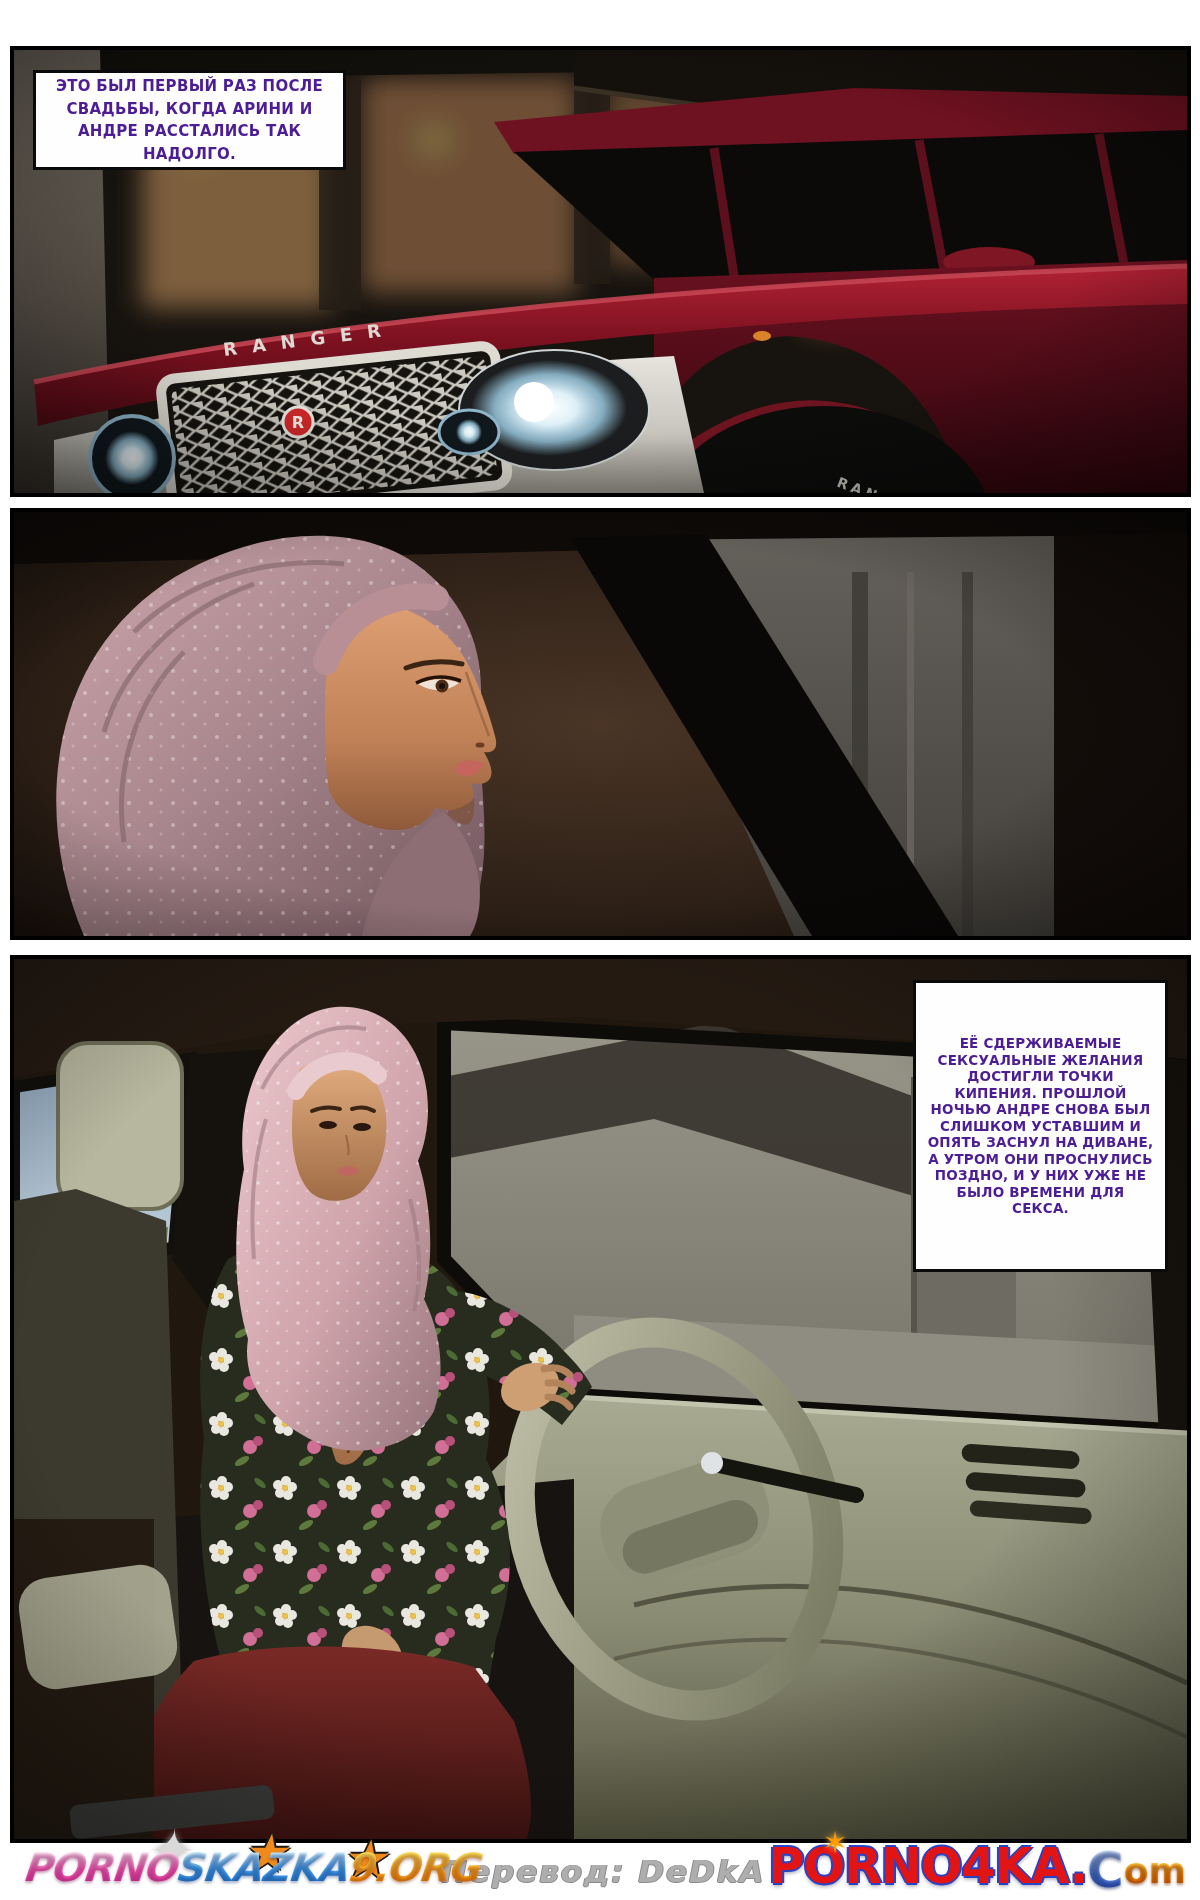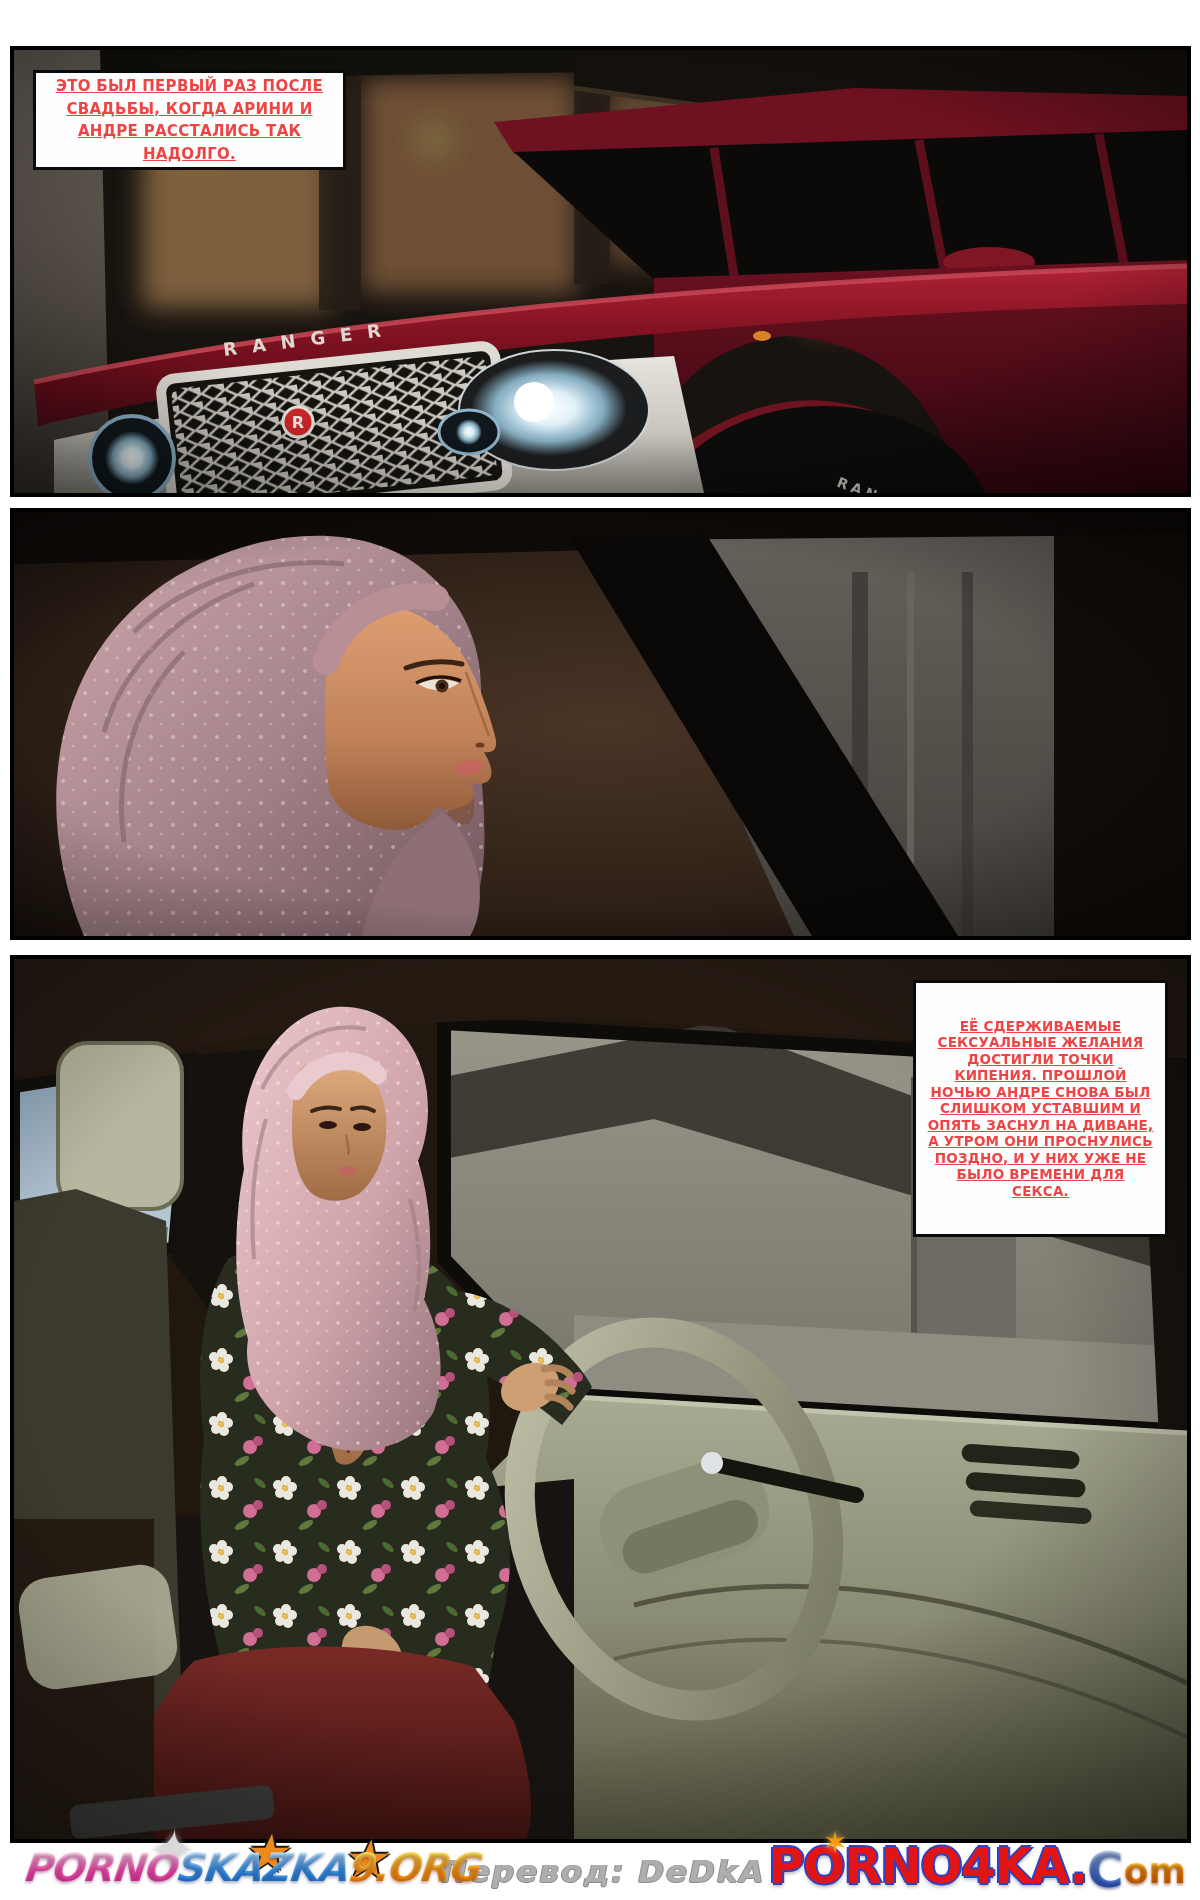"ЭТО БЫЛ ПЕРВЫЙ РАЗ ПОСЛЕ" .caption { color: #ef4444 -> #4c1d95; text-decoration: underline -> none }
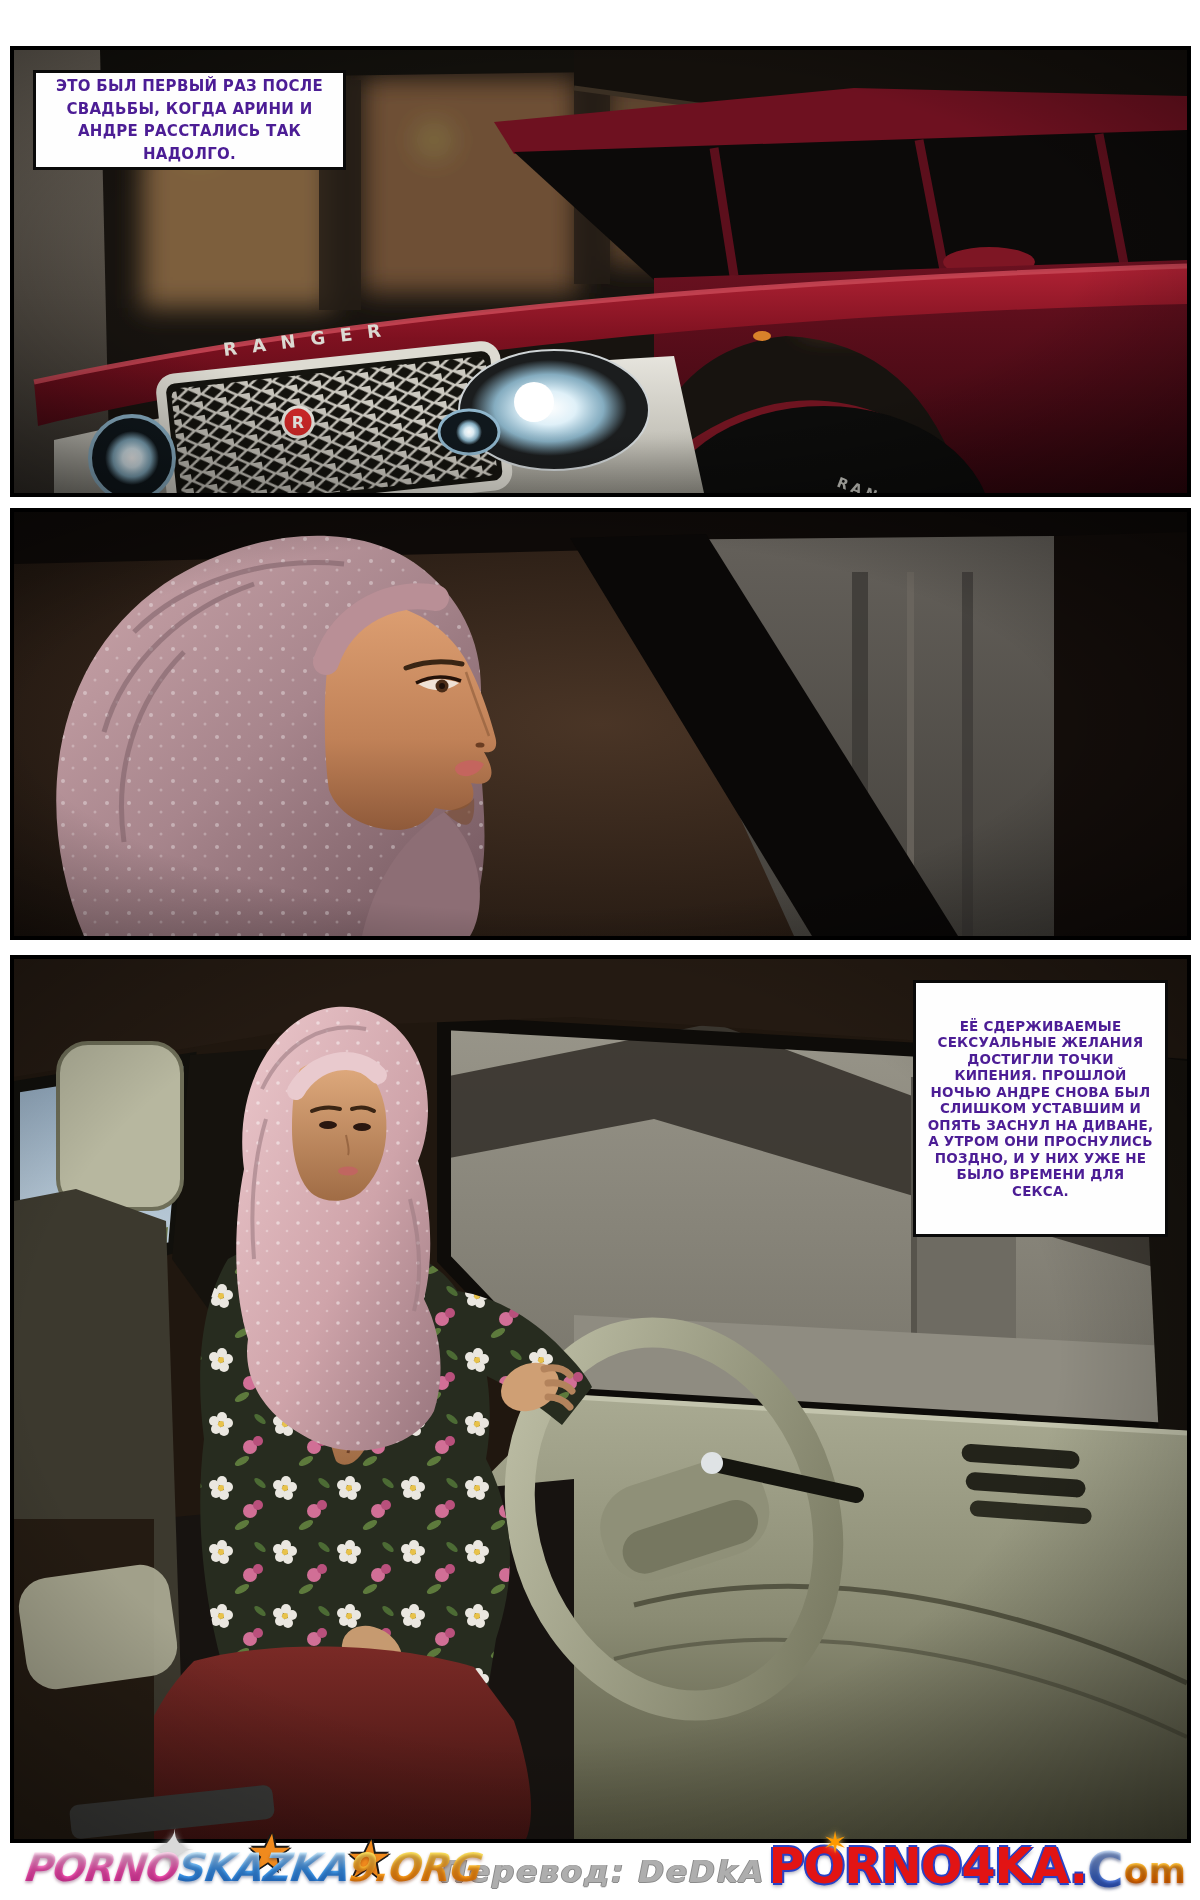"ЕЁ СДЕРЖИВАЕМЫЕ СЕКСУАЛЬНЫЕ ЖЕЛАНИЯ" #cap3 { height: 257px -> 292px }
